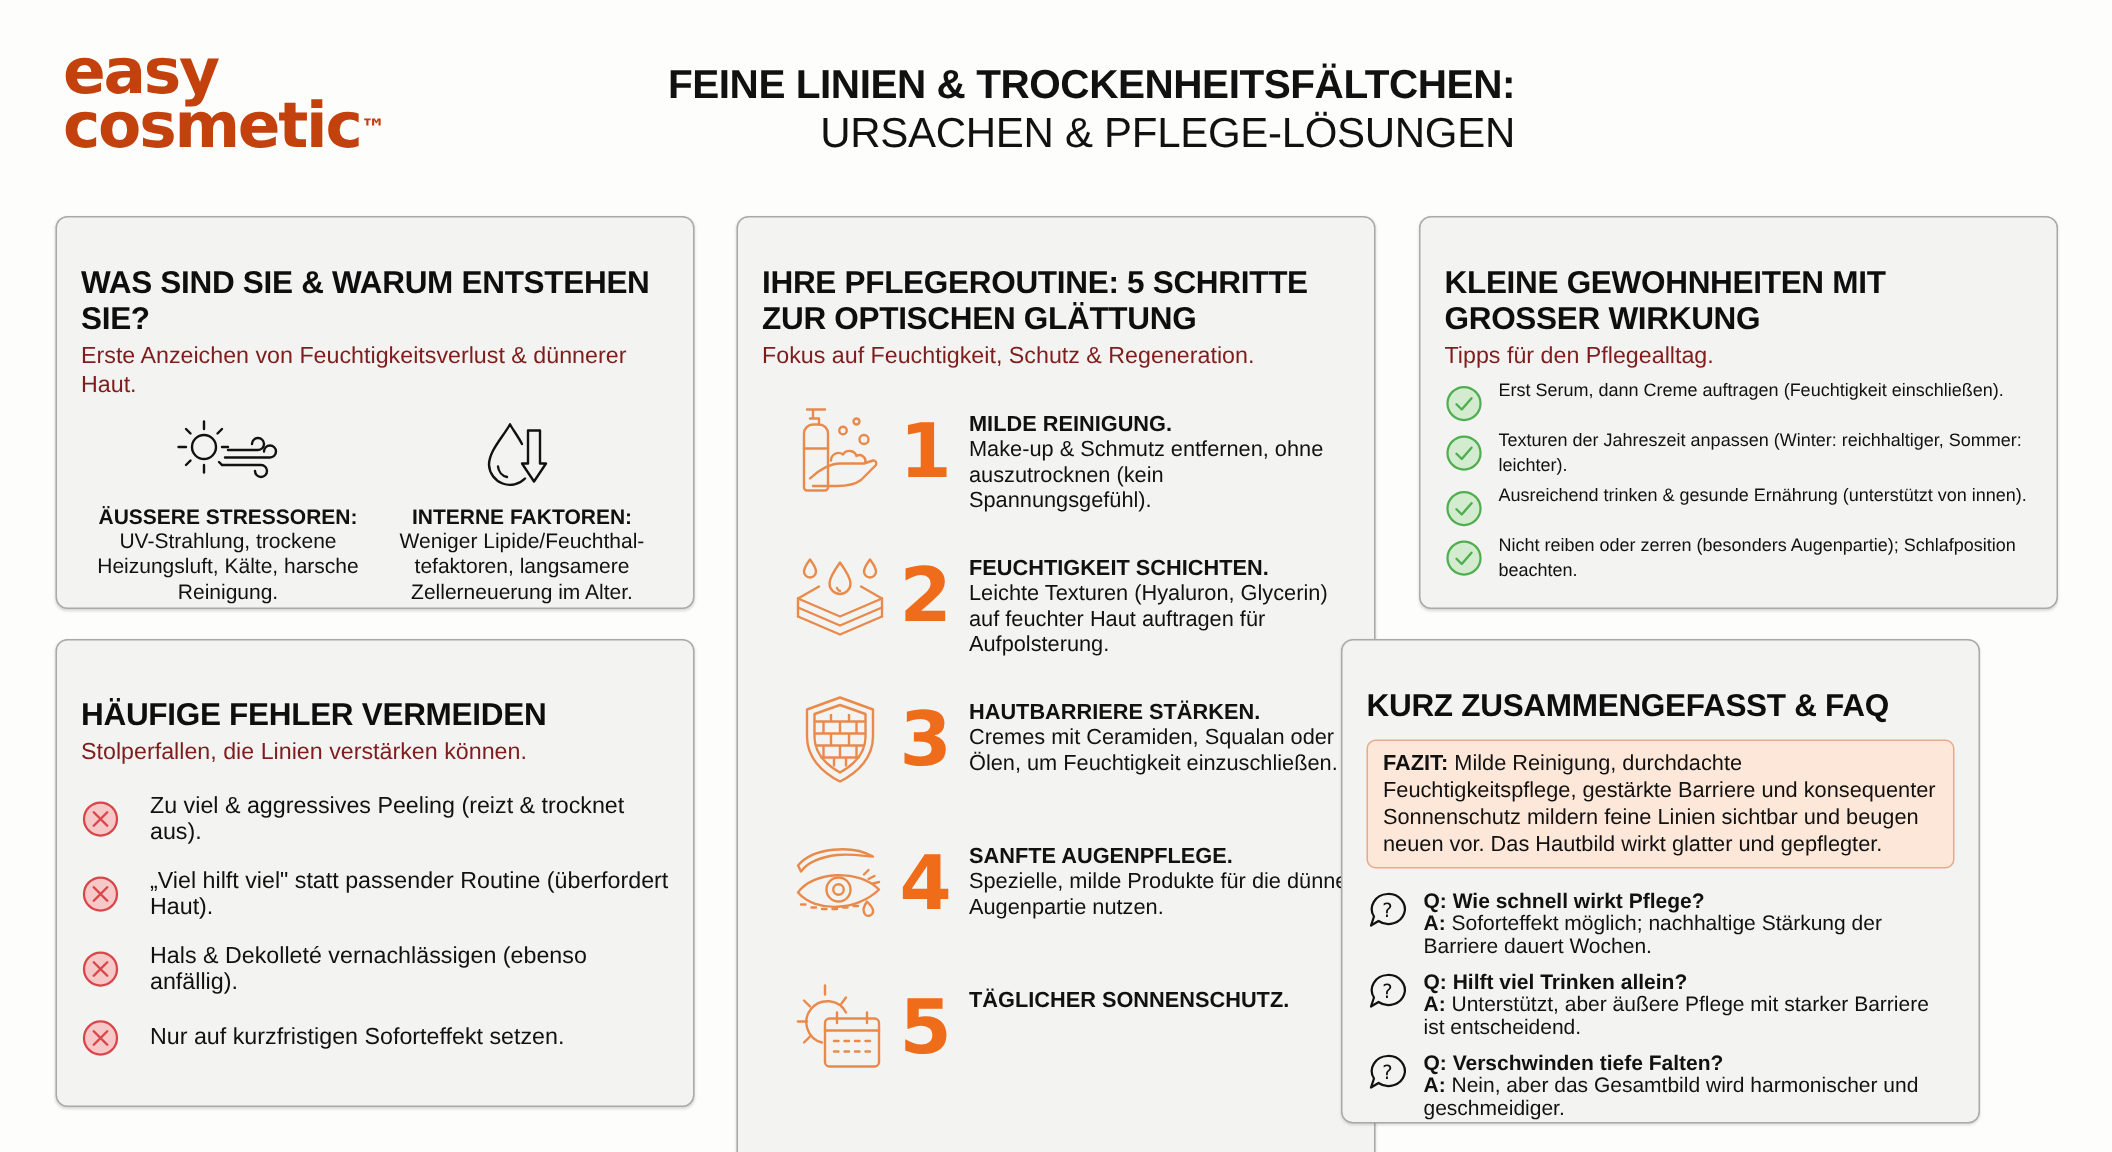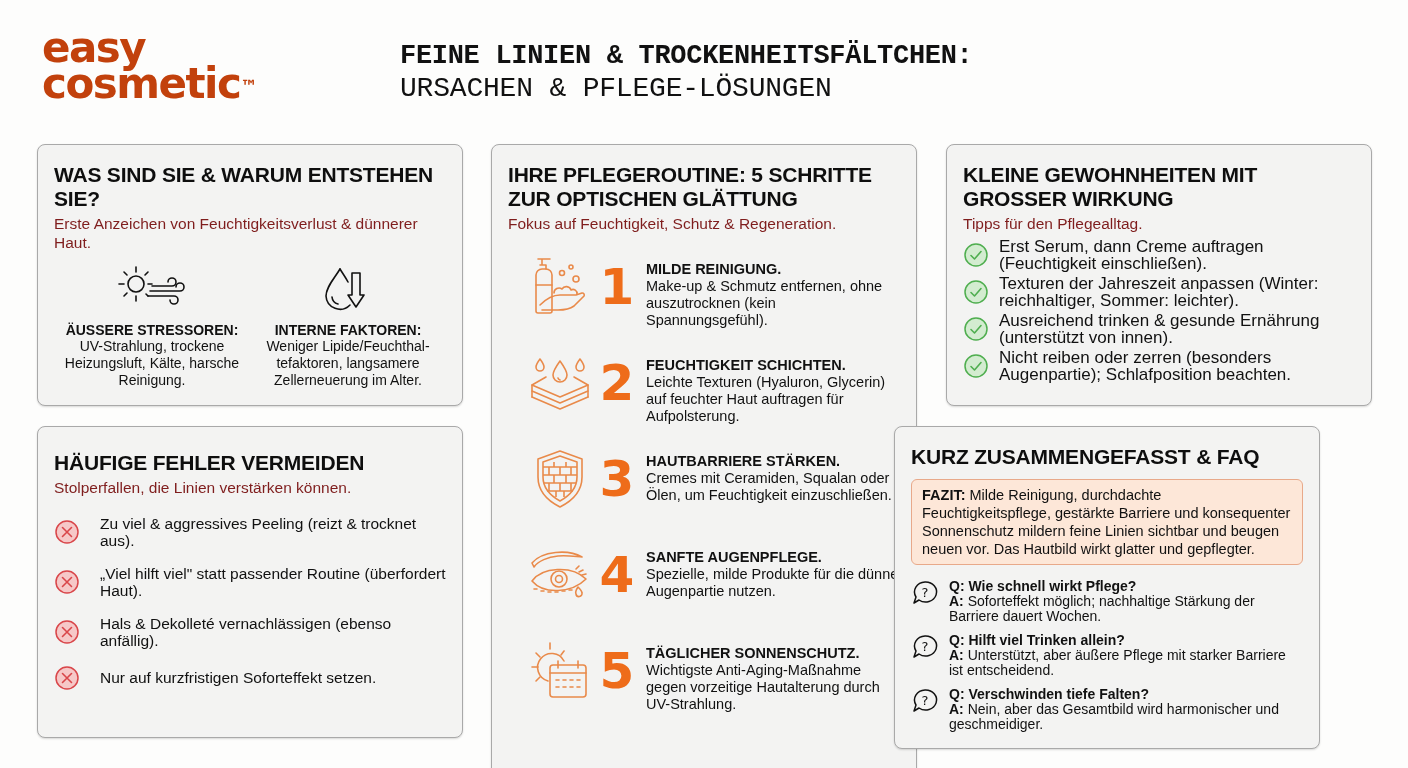"FEINE LINIEN & TROCKENHEITSFÄLTCHEN:" .title { font-family: Liberation Mono, monospace -> none; text-align: left -> right }
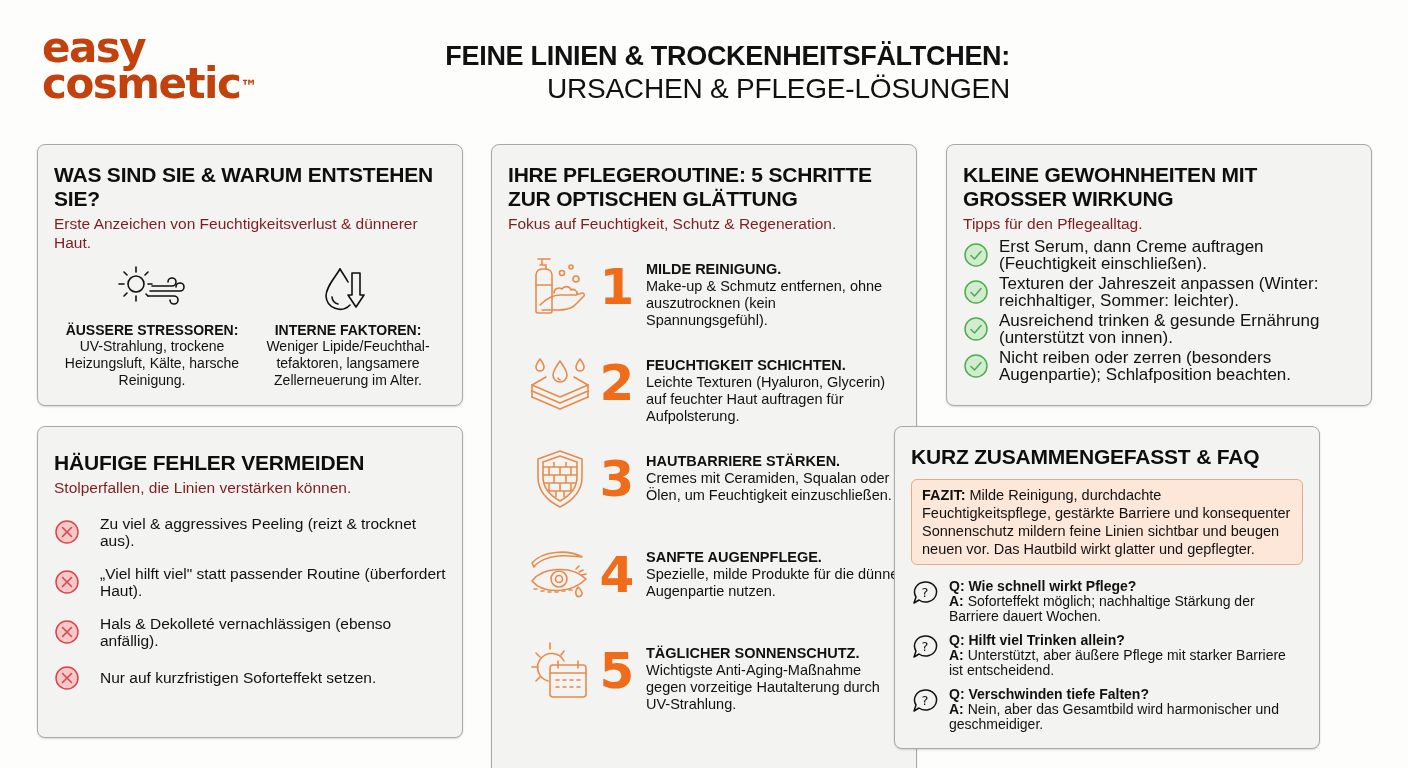"WAS SIND SIE & WARUM" .card { padding: 18px 16px -> 32px 16px }
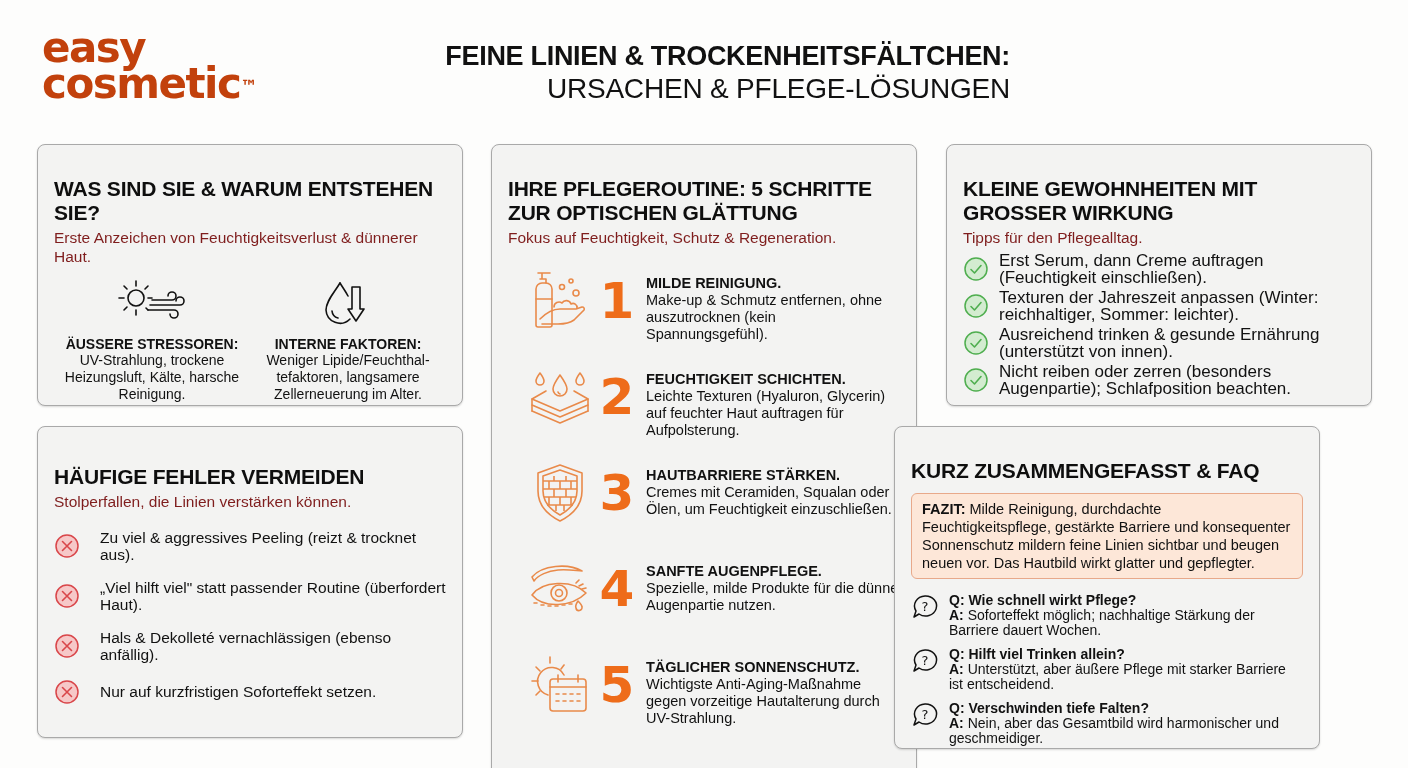"Erst Serum, dann Creme auftragen" .habit .tx { font-size: 17px -> 12px }
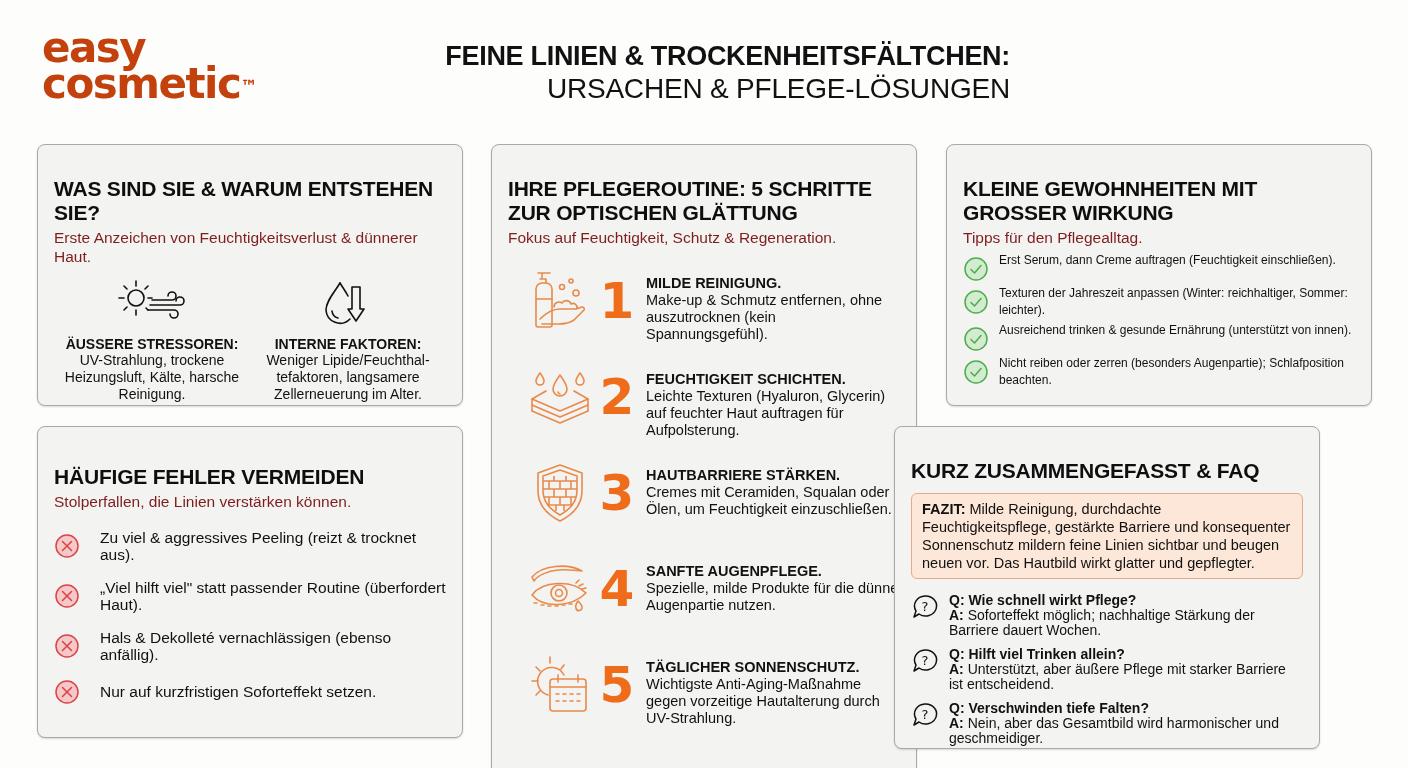"Wichtigste Anti-Aging-Maßnahme gegen" div.sd { html: <div>Wichtigste Anti-Aging-Maßnahme gegen vorzeitige Hautalterung durch UV-Strahlung.</div> -> none }
